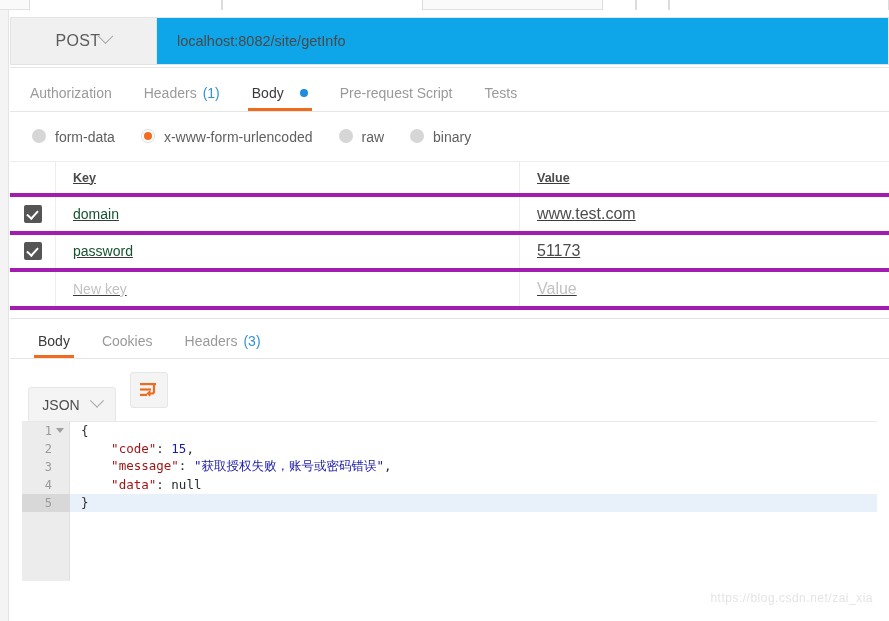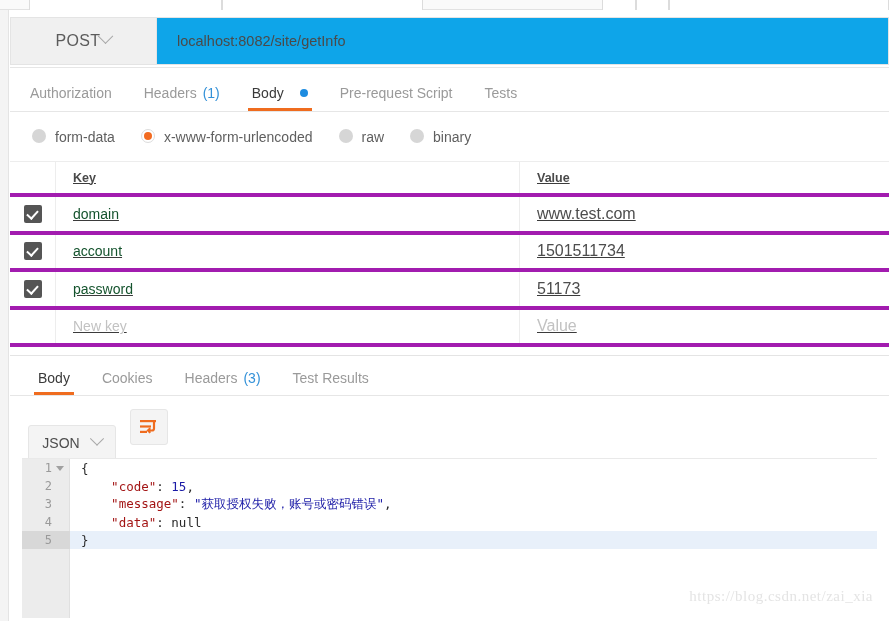"account" div.kv-row { html: <div> <div> <span></span> </div> <div>account</div> <div>1501511734</div> </div> -> none }
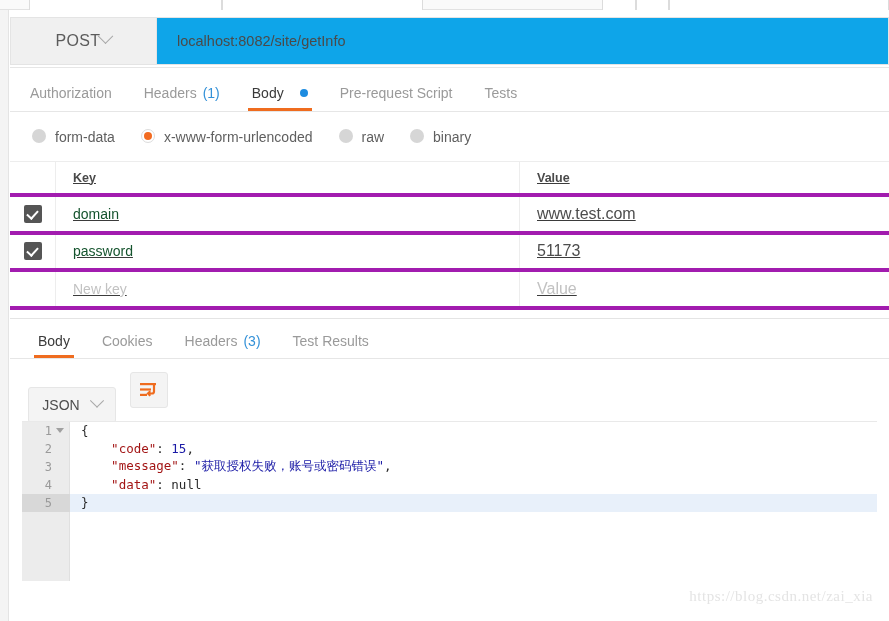"Test Results" div.tab { html: <div> <span>Test Results</span> </div> -> none }
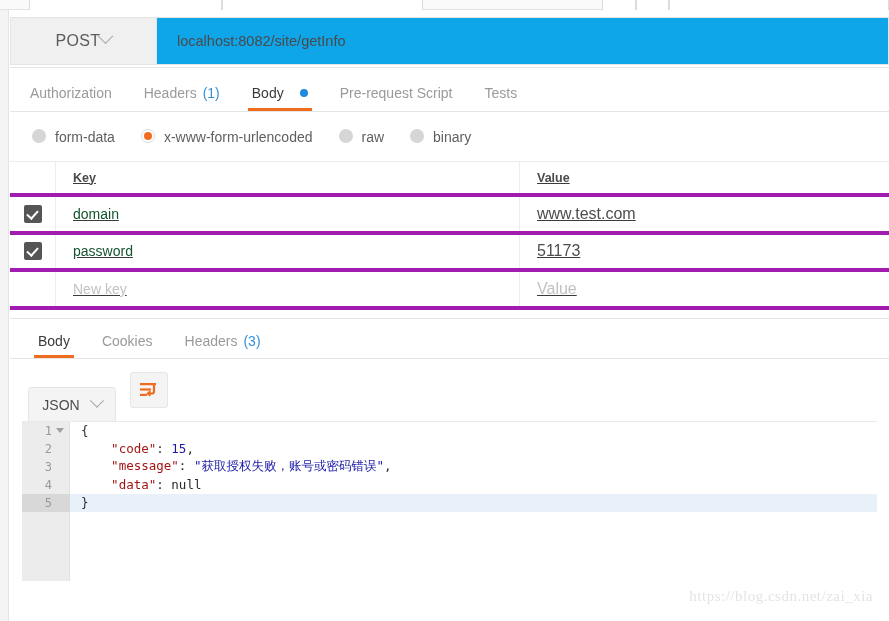"https://blog.csdn.net/zai_xia" .watermark { font-family: Liberation Serif, serif -> Liberation Sans, sans-serif; font-size: 15px -> 12px }
